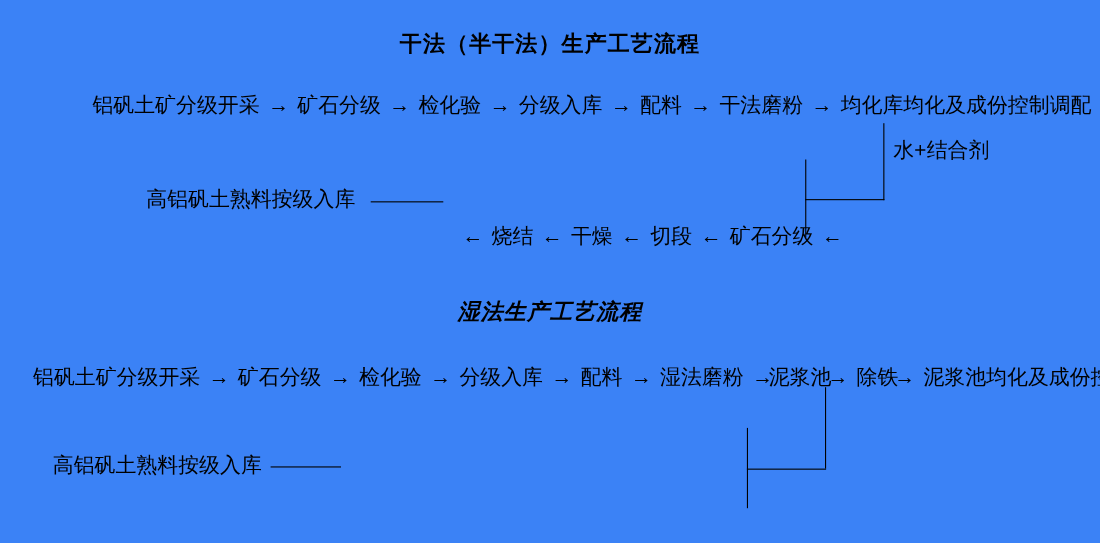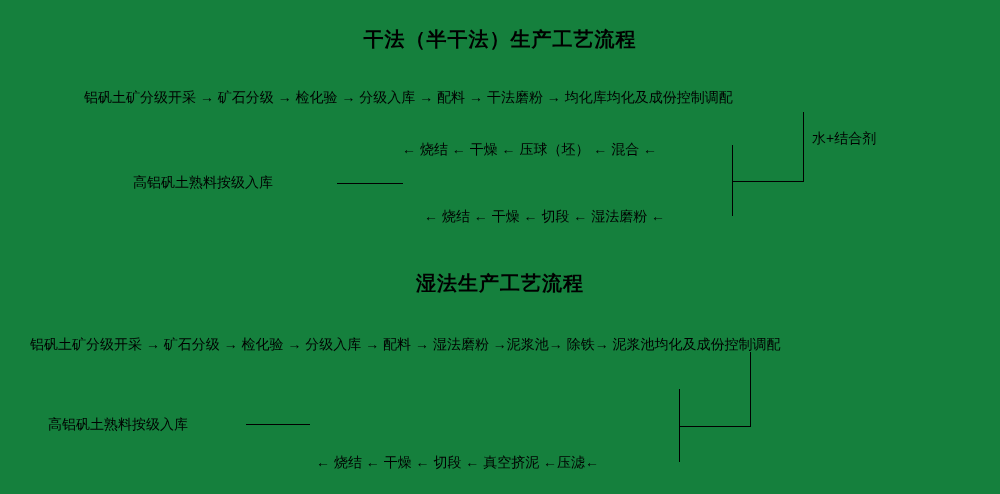"干法（半干法）生产工艺流程" #canvas { background: #15803d -> #3b82f6 }
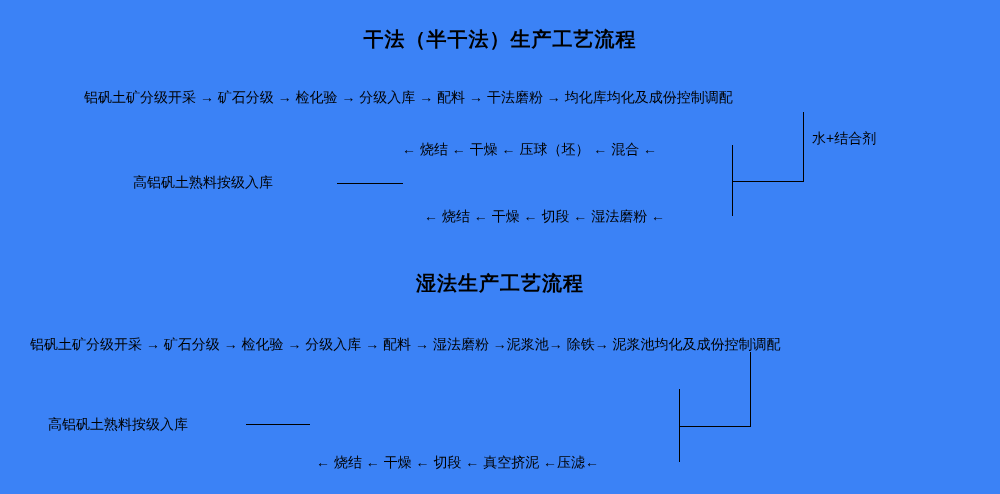"铝矾土矿分级开采 → 矿石分级 → 检化验" .flow-row { font-family: none -> Liberation Mono, monospace; font-size: 14px -> 19px }
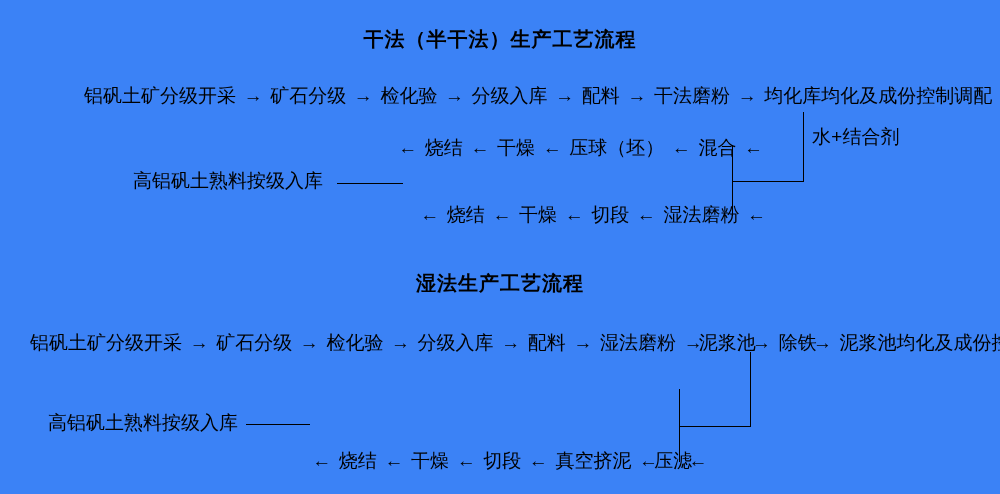"← 烧结 ← 干燥 ← 压球（坯）" div.flow-row { html: <div>← 烧结 ← 干燥 ← 压球（坯） ← 混合 ←</div> -> none }
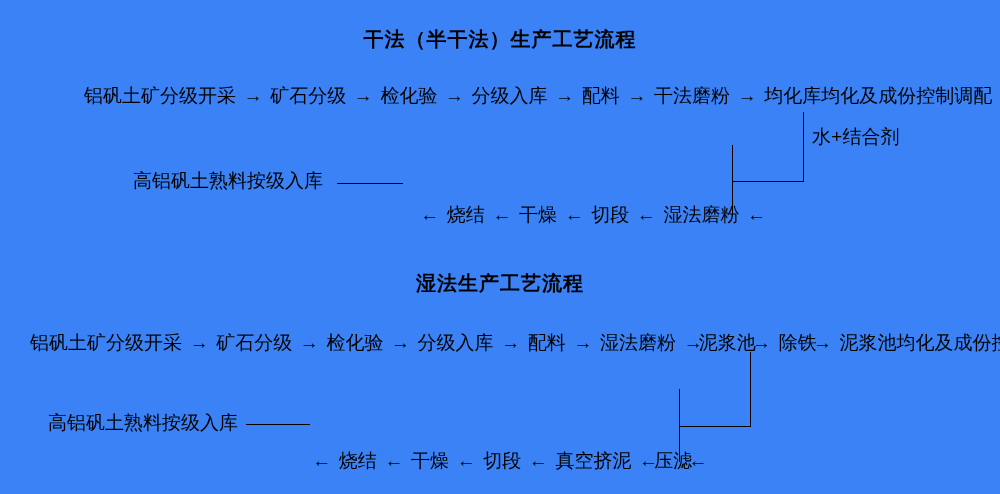"← 烧结 ← 干燥 ← 切段 ← 湿法磨粉" div.flow-row { text: 湿法磨粉 -> 矿石分级 }
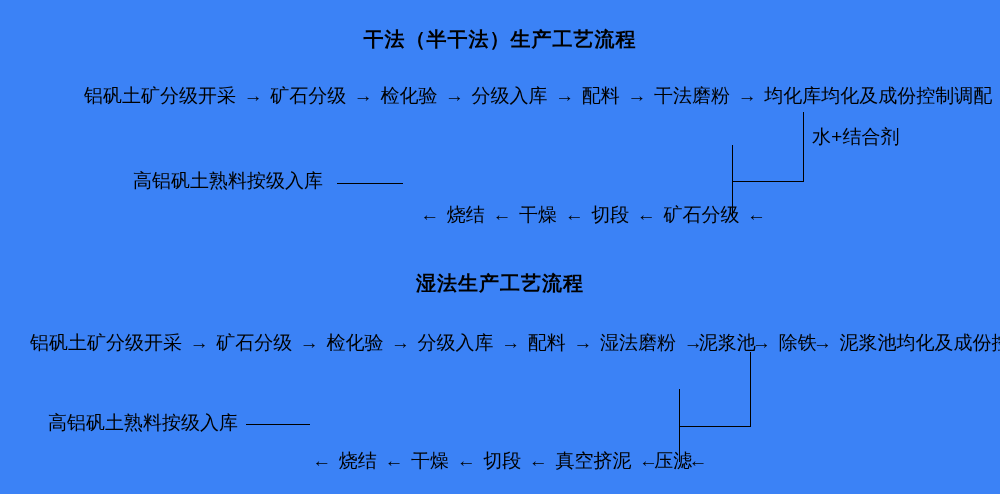"湿法生产工艺流程" div.flow-title { font-style: none -> italic }
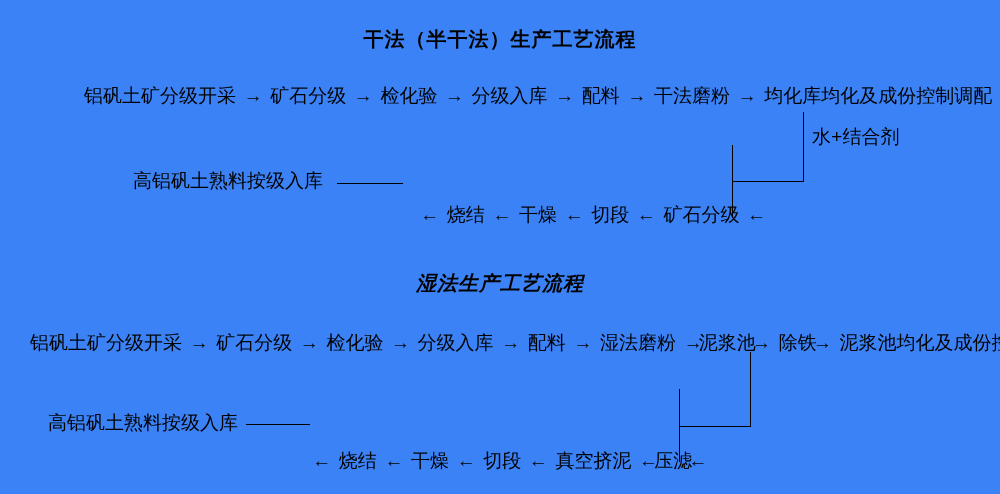"← 烧结 ← 干燥 ← 切段 ← 真空挤泥" div.flow-row { html: <div>← 烧结 ← 干燥 ← 切段 ← 真空挤泥 ←压滤←</div> -> none }
